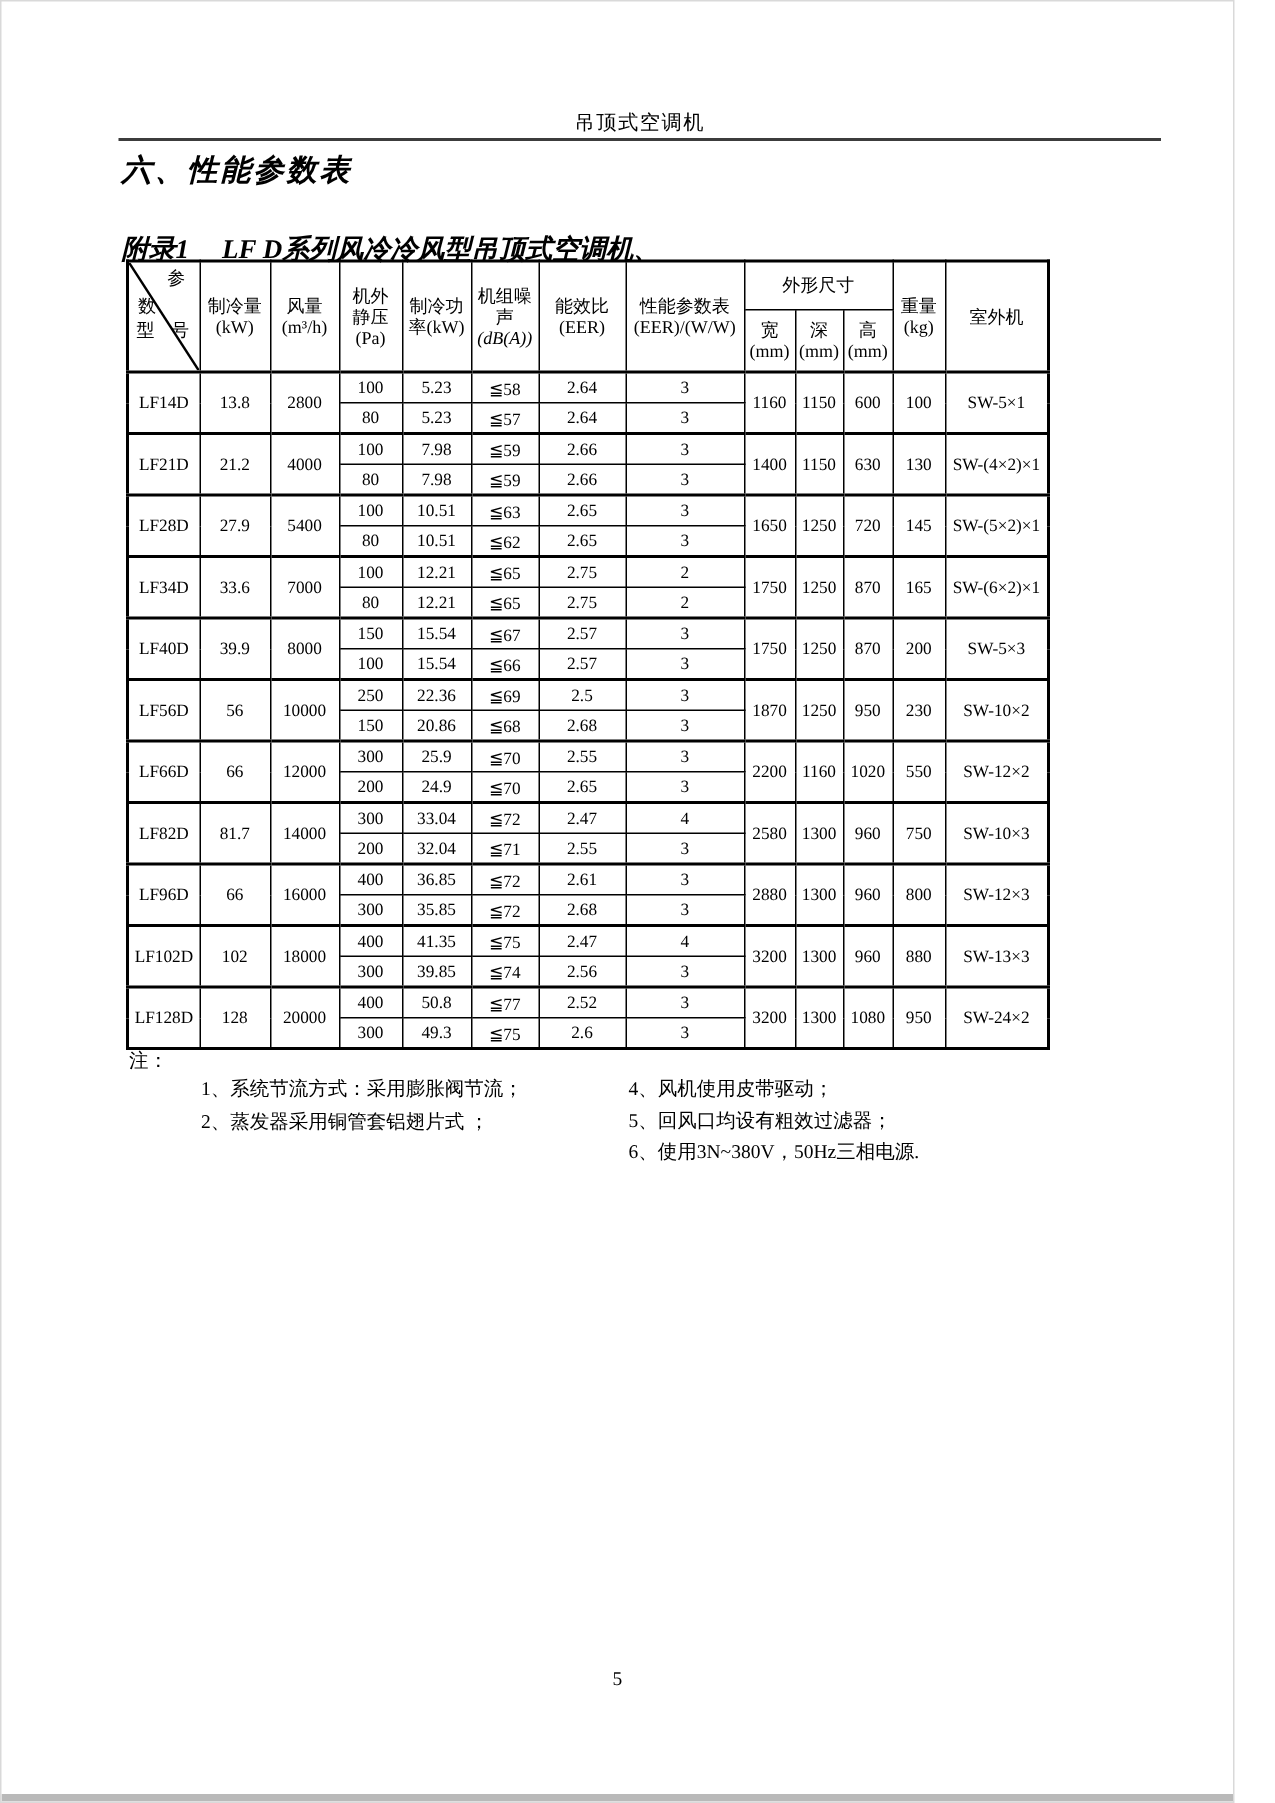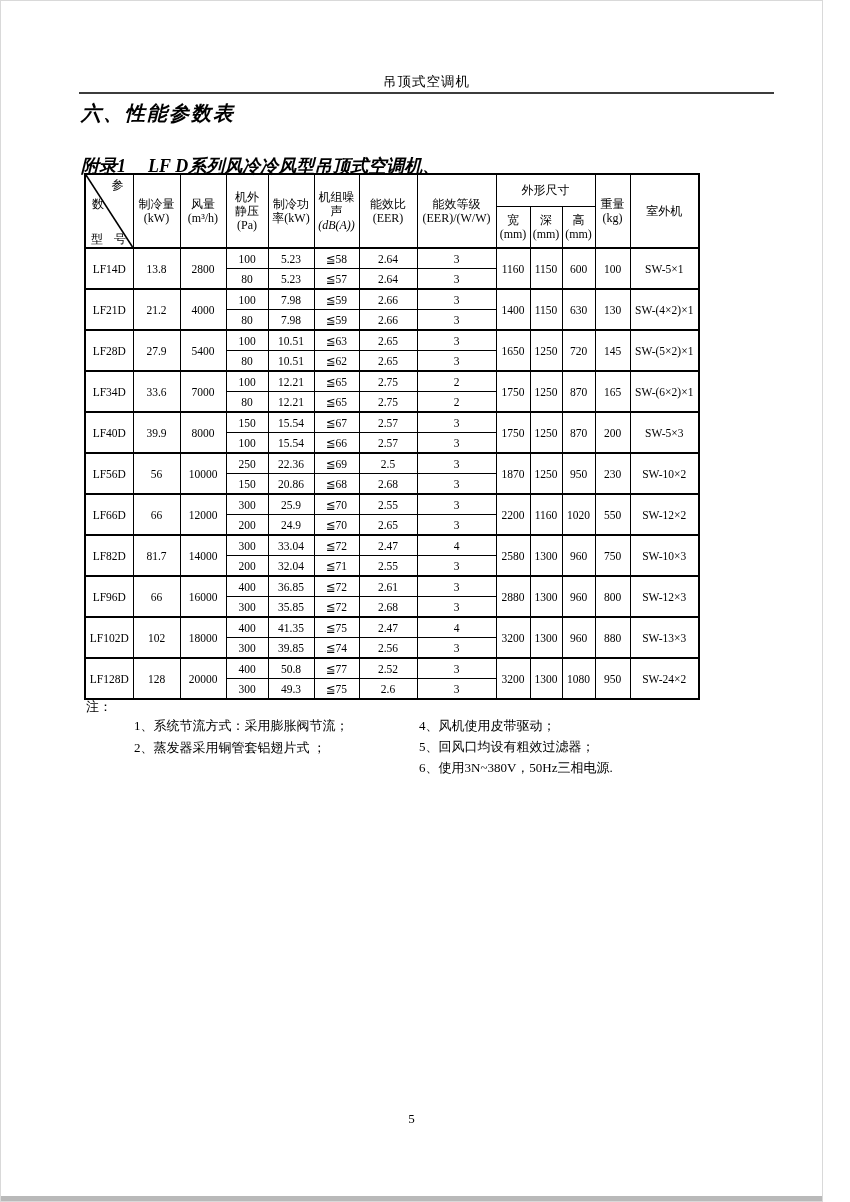"能效等级" td { text: 能效等级 -> 性能参数表 }
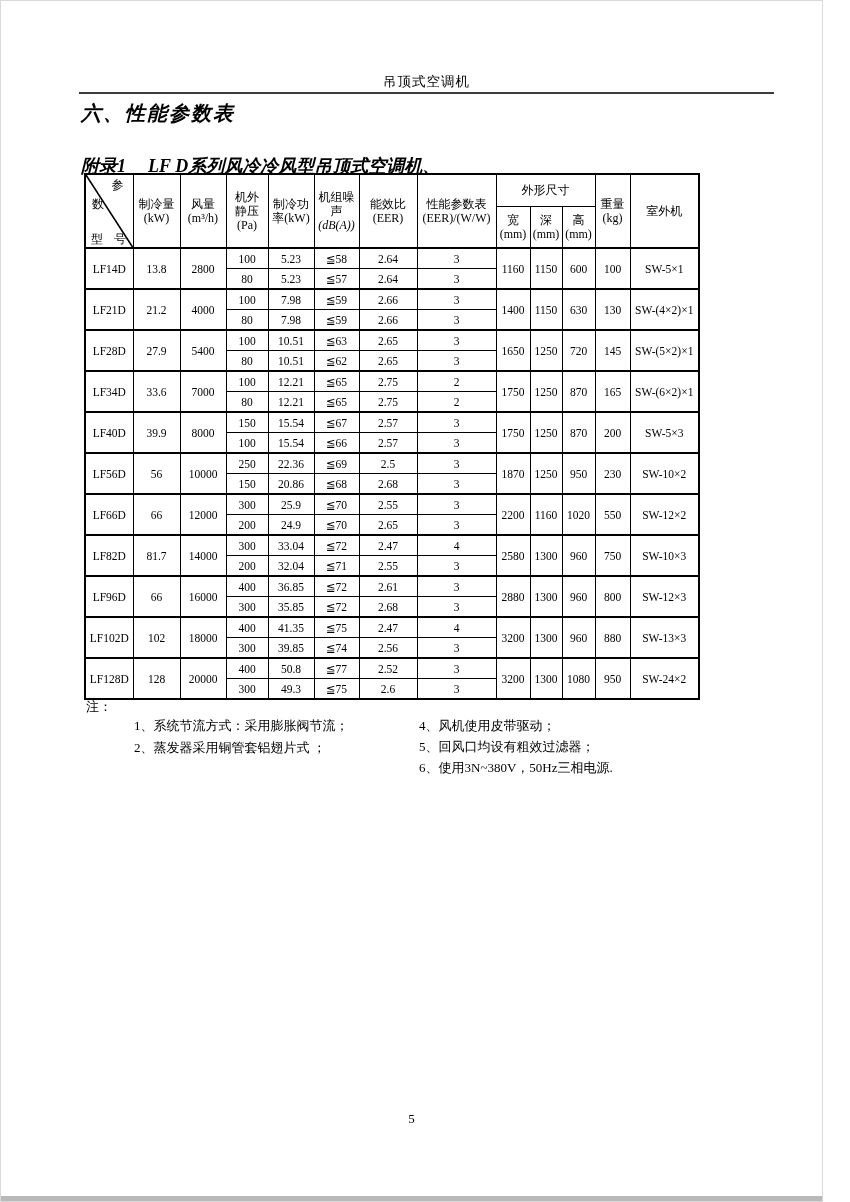"型 号" .c-model { bottom: 1px -> 20px }
